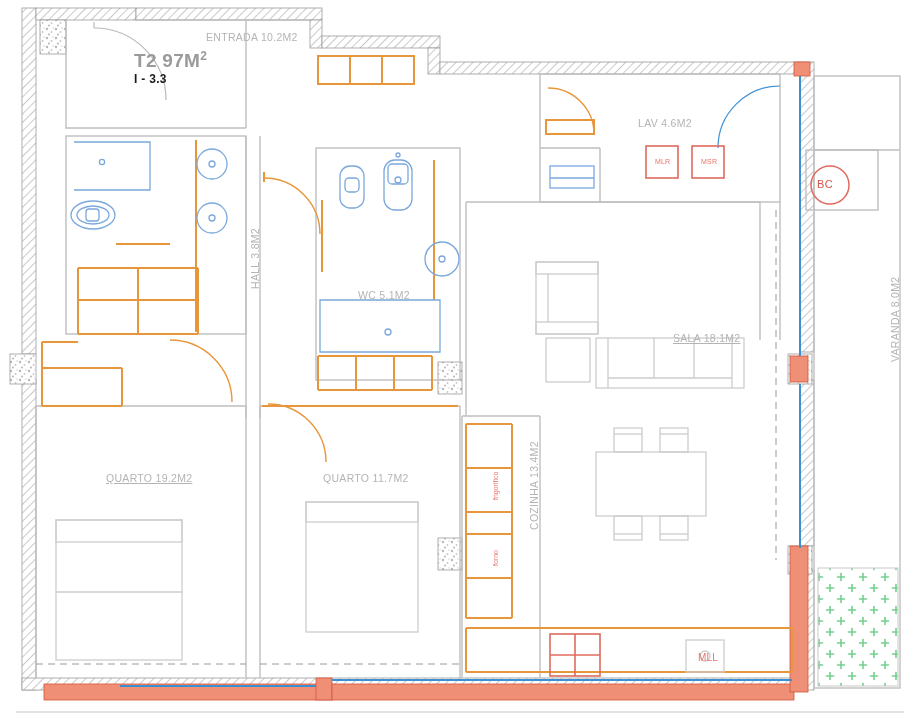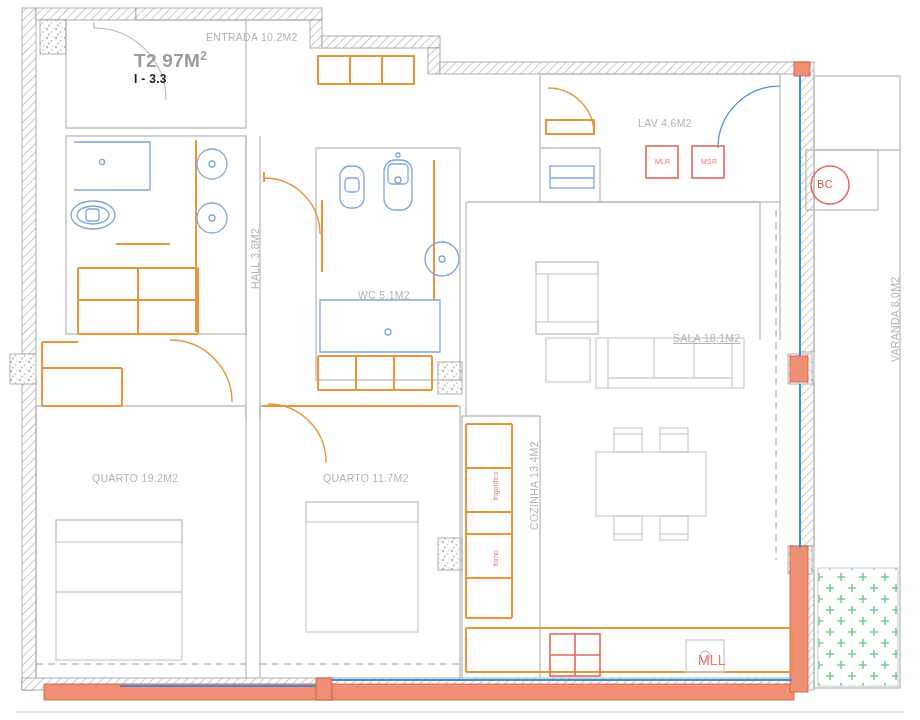"QUARTO 19.2M2" div.lbl { left: 92px -> 106px; text-decoration: none -> underline }
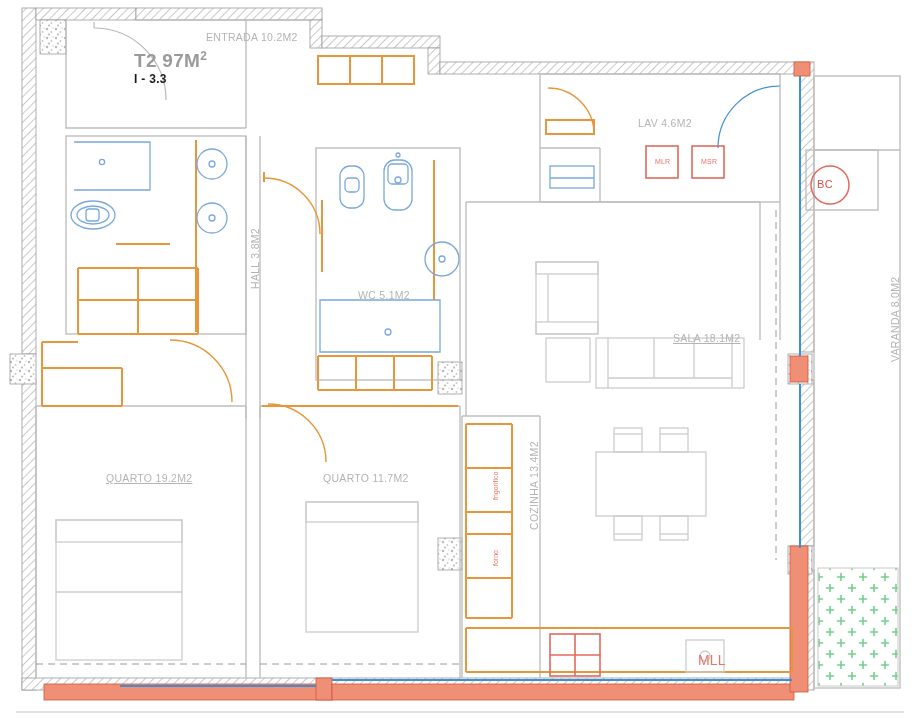"MLL" div.lbl { font-size: 14px -> 10px }
